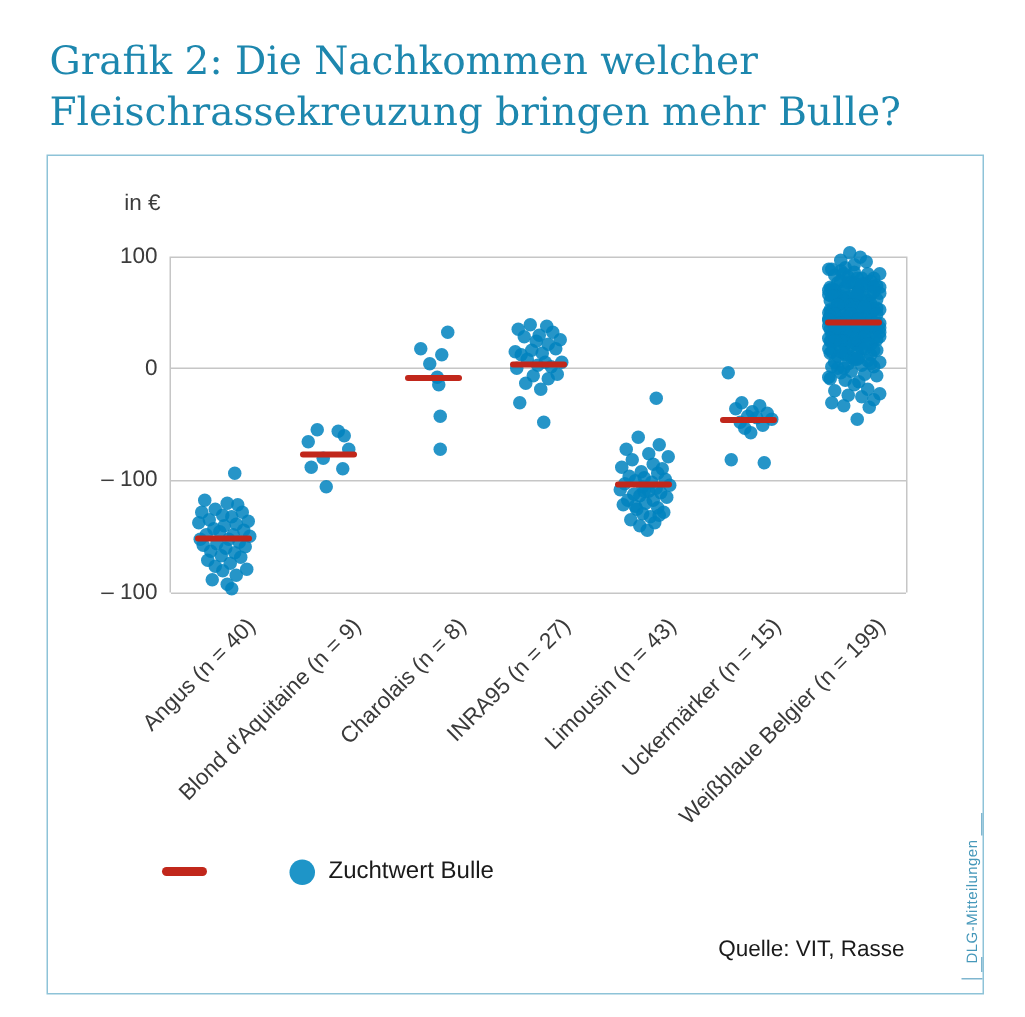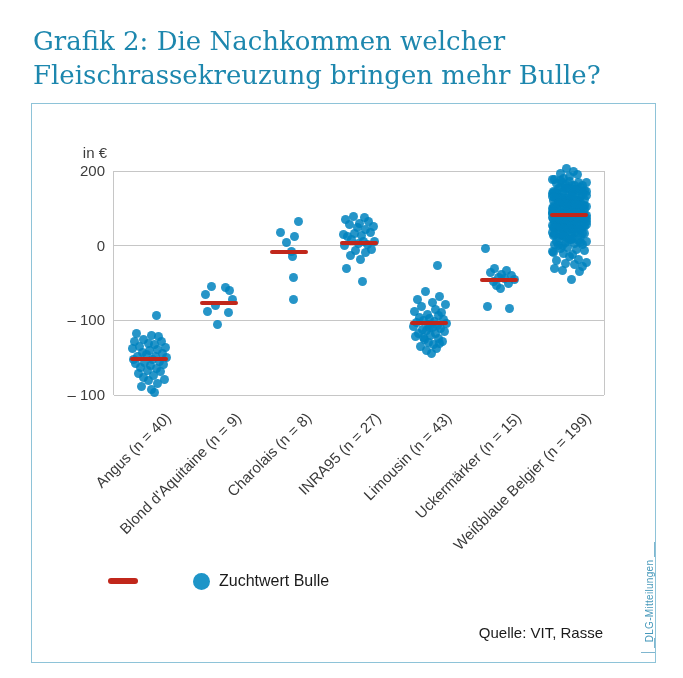"in €" .unit-label { top: 40px -> 23px }
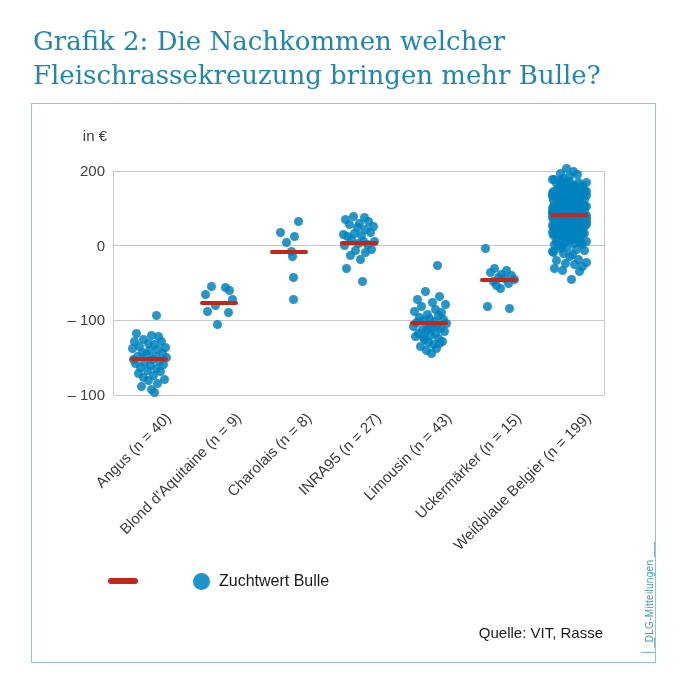"200" div.ytick { text: 200 -> 100 }
